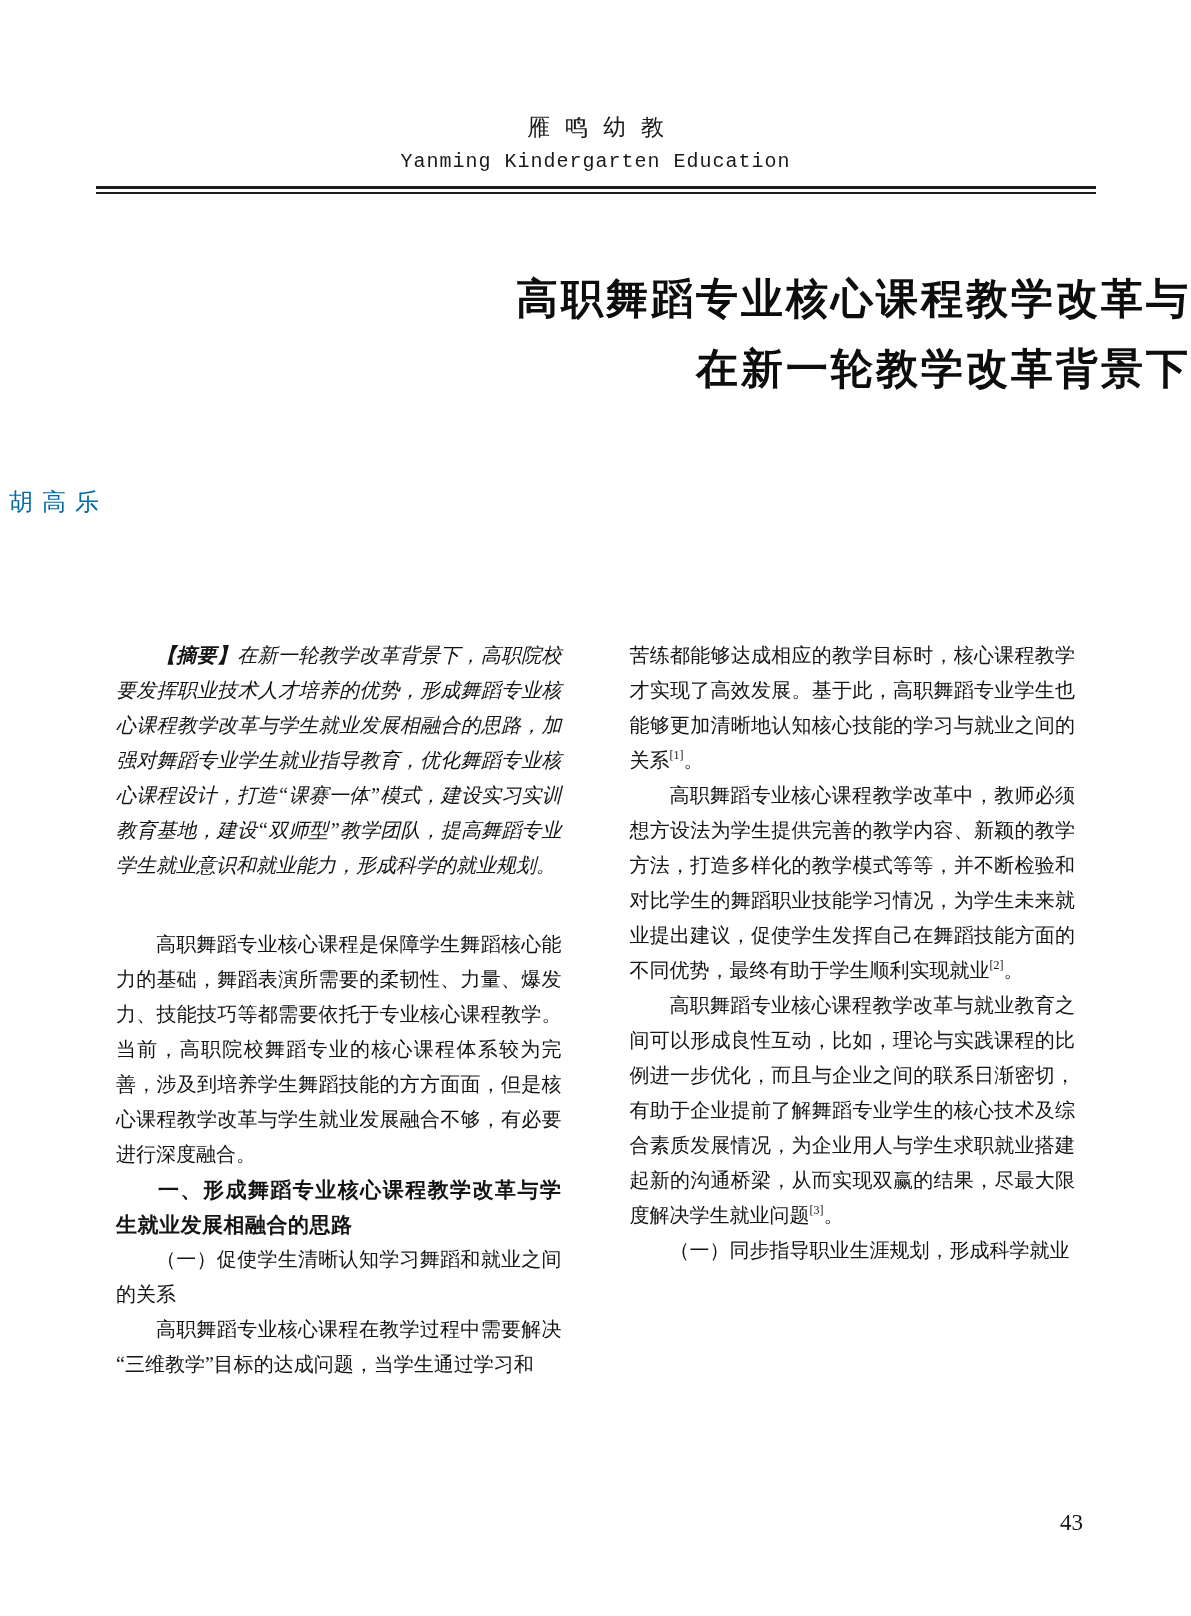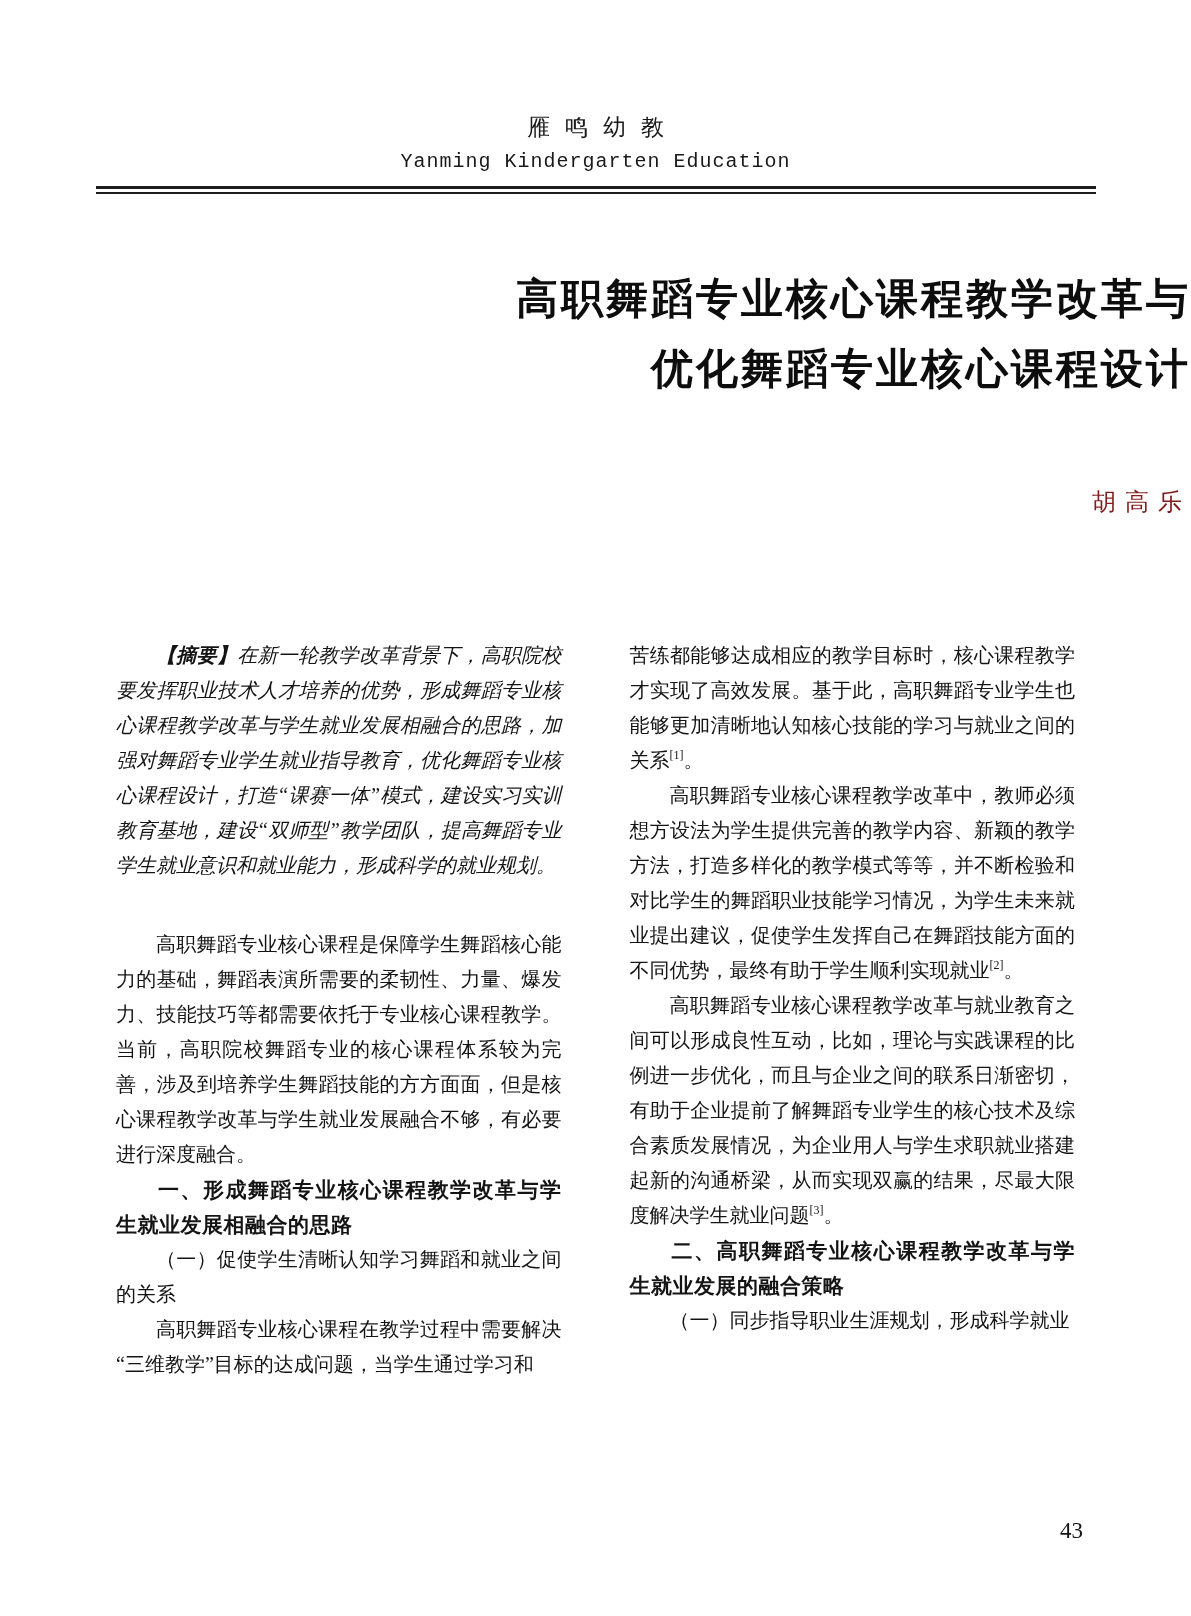"优化舞蹈专业核心课程设计" h1.article-title { text: 优化舞蹈专业核心课程设计 -> 在新一轮教学改革背景下 }
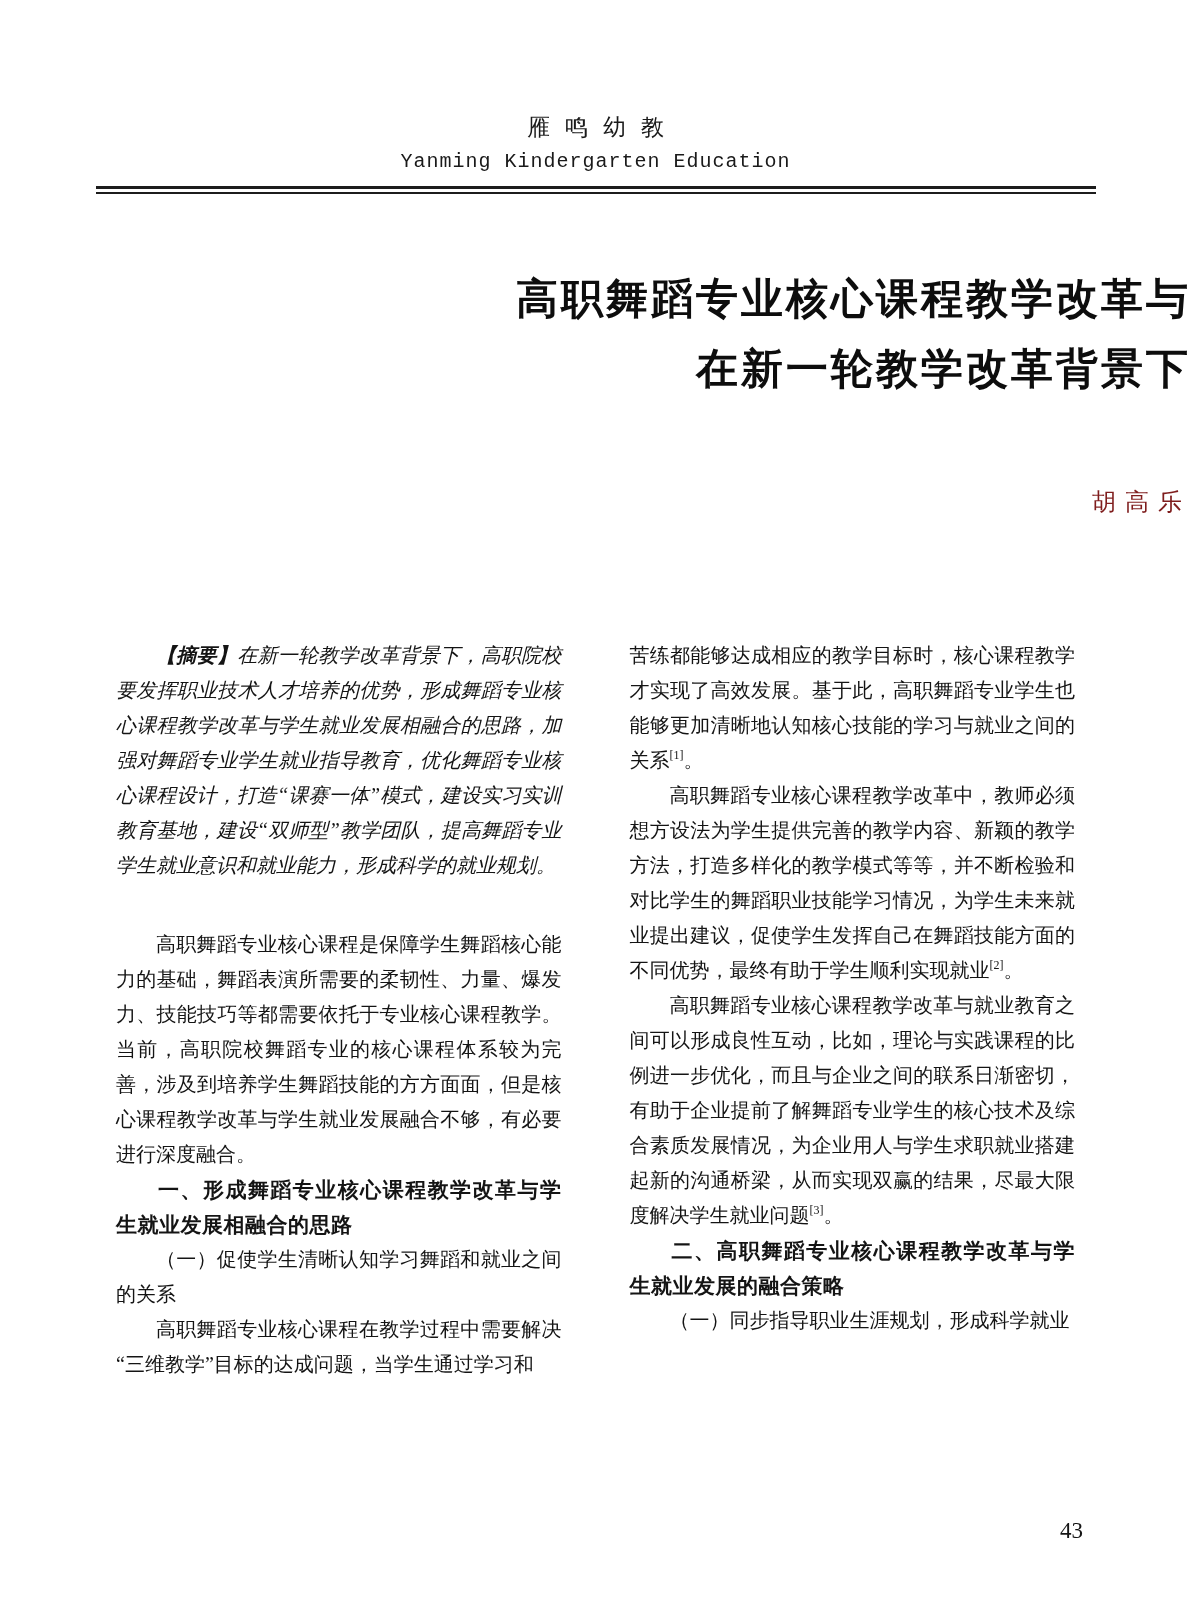"胡高乐" .article-author { color: #7f1d1d -> #0369a1; text-align: right -> left }
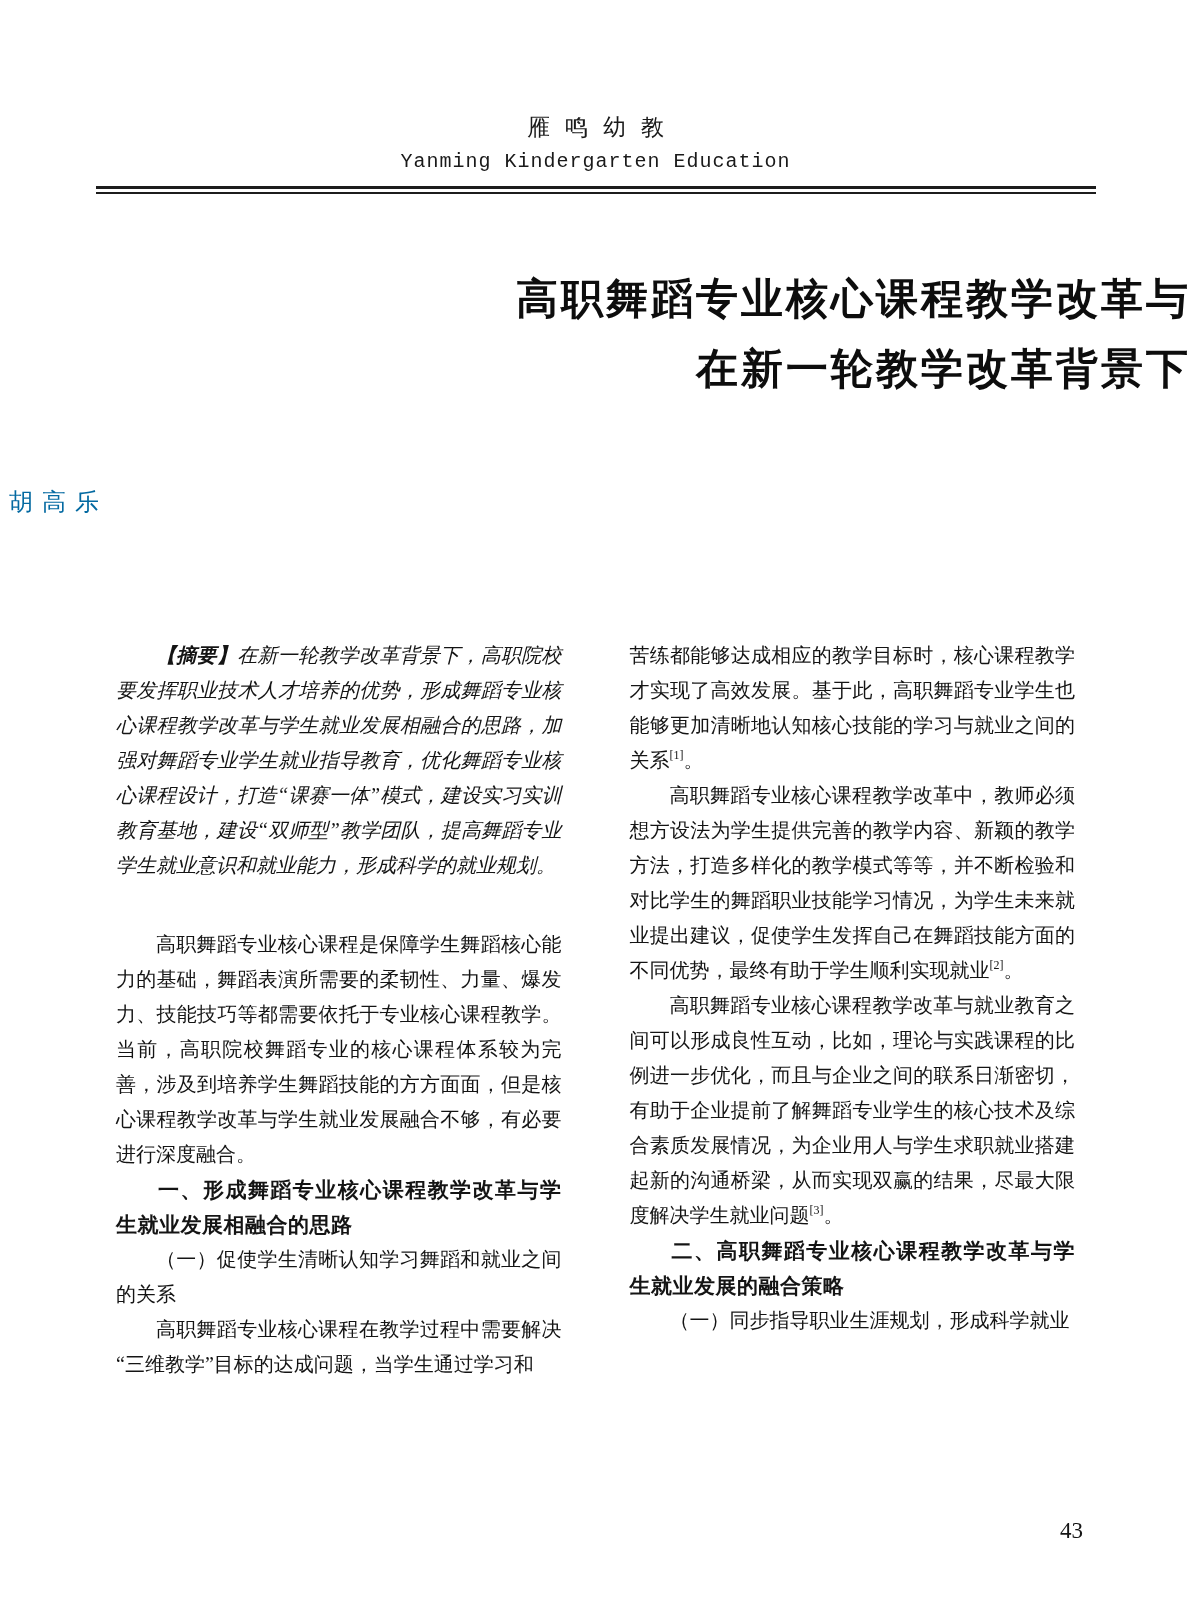"二、高职舞蹈专业核心课程教学改革与学生就业发展的融合策略" p.para { html: <p>二、高职舞蹈专业核心课程教学改革与学生就业发展的融合策略</p> -> none }
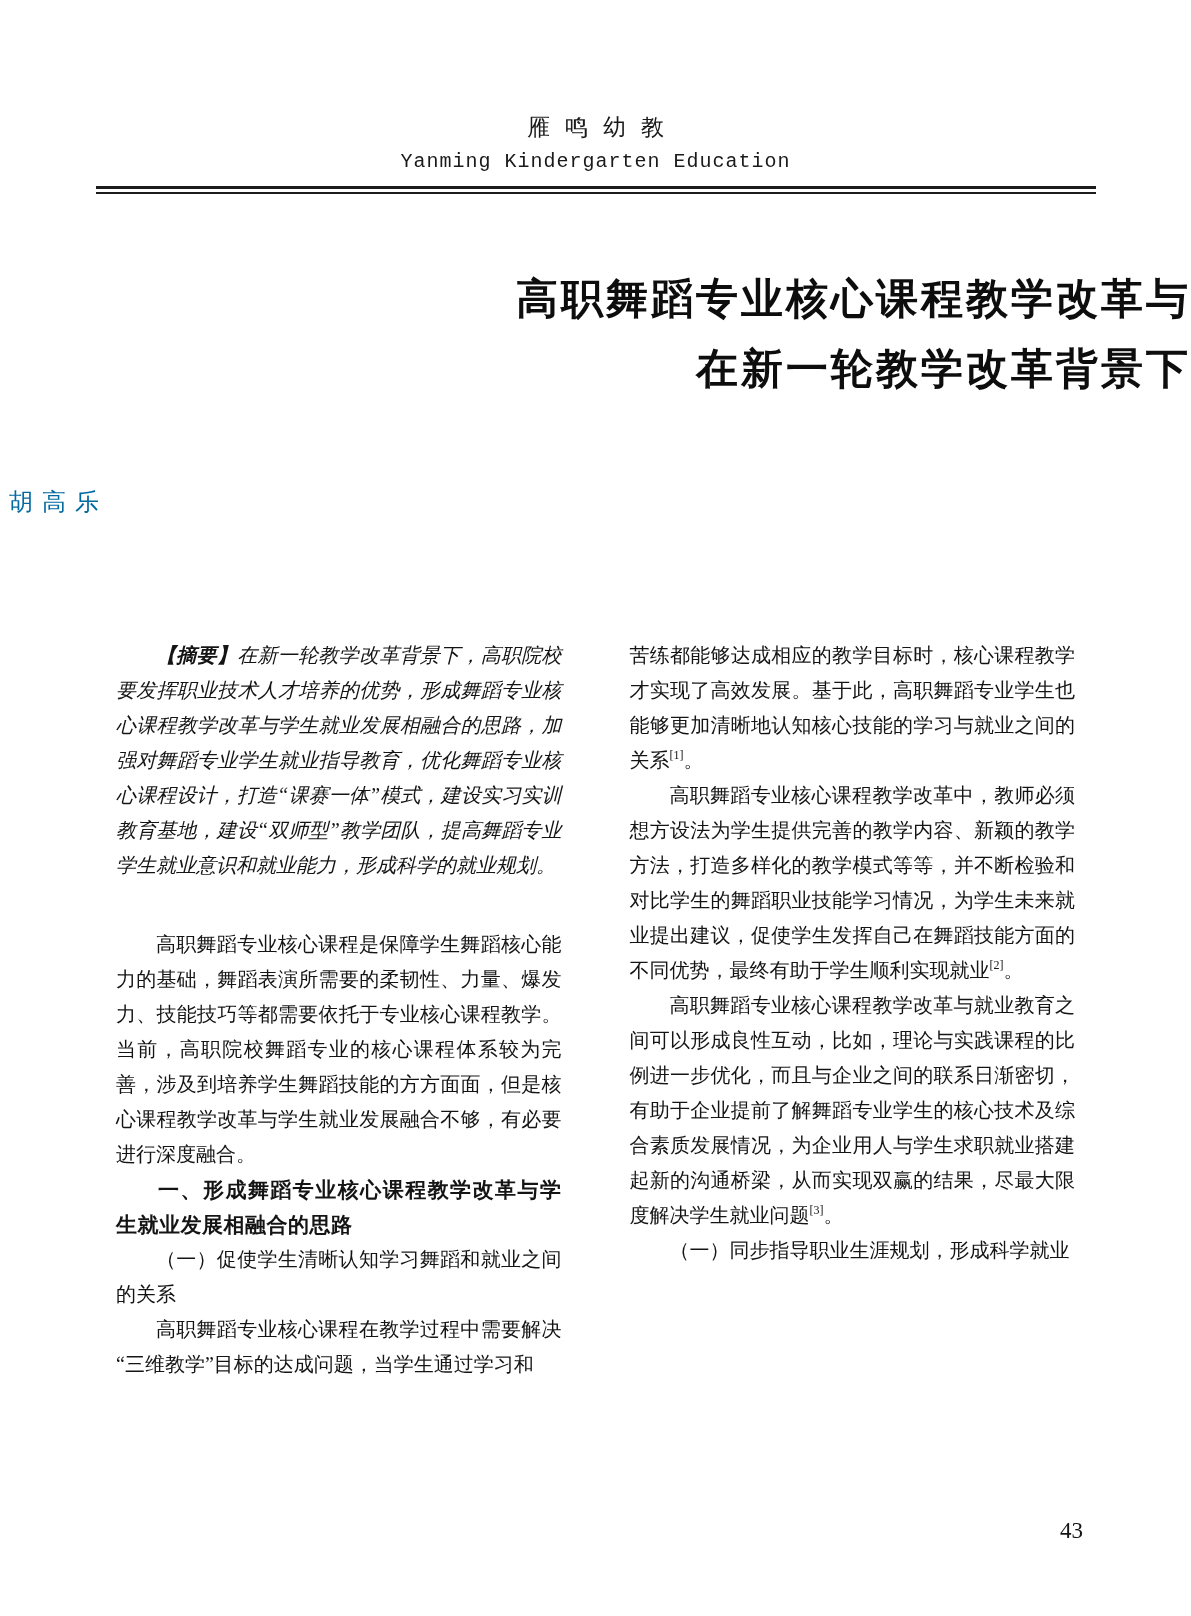"43" .page-number { bottom: 72px -> 80px }
